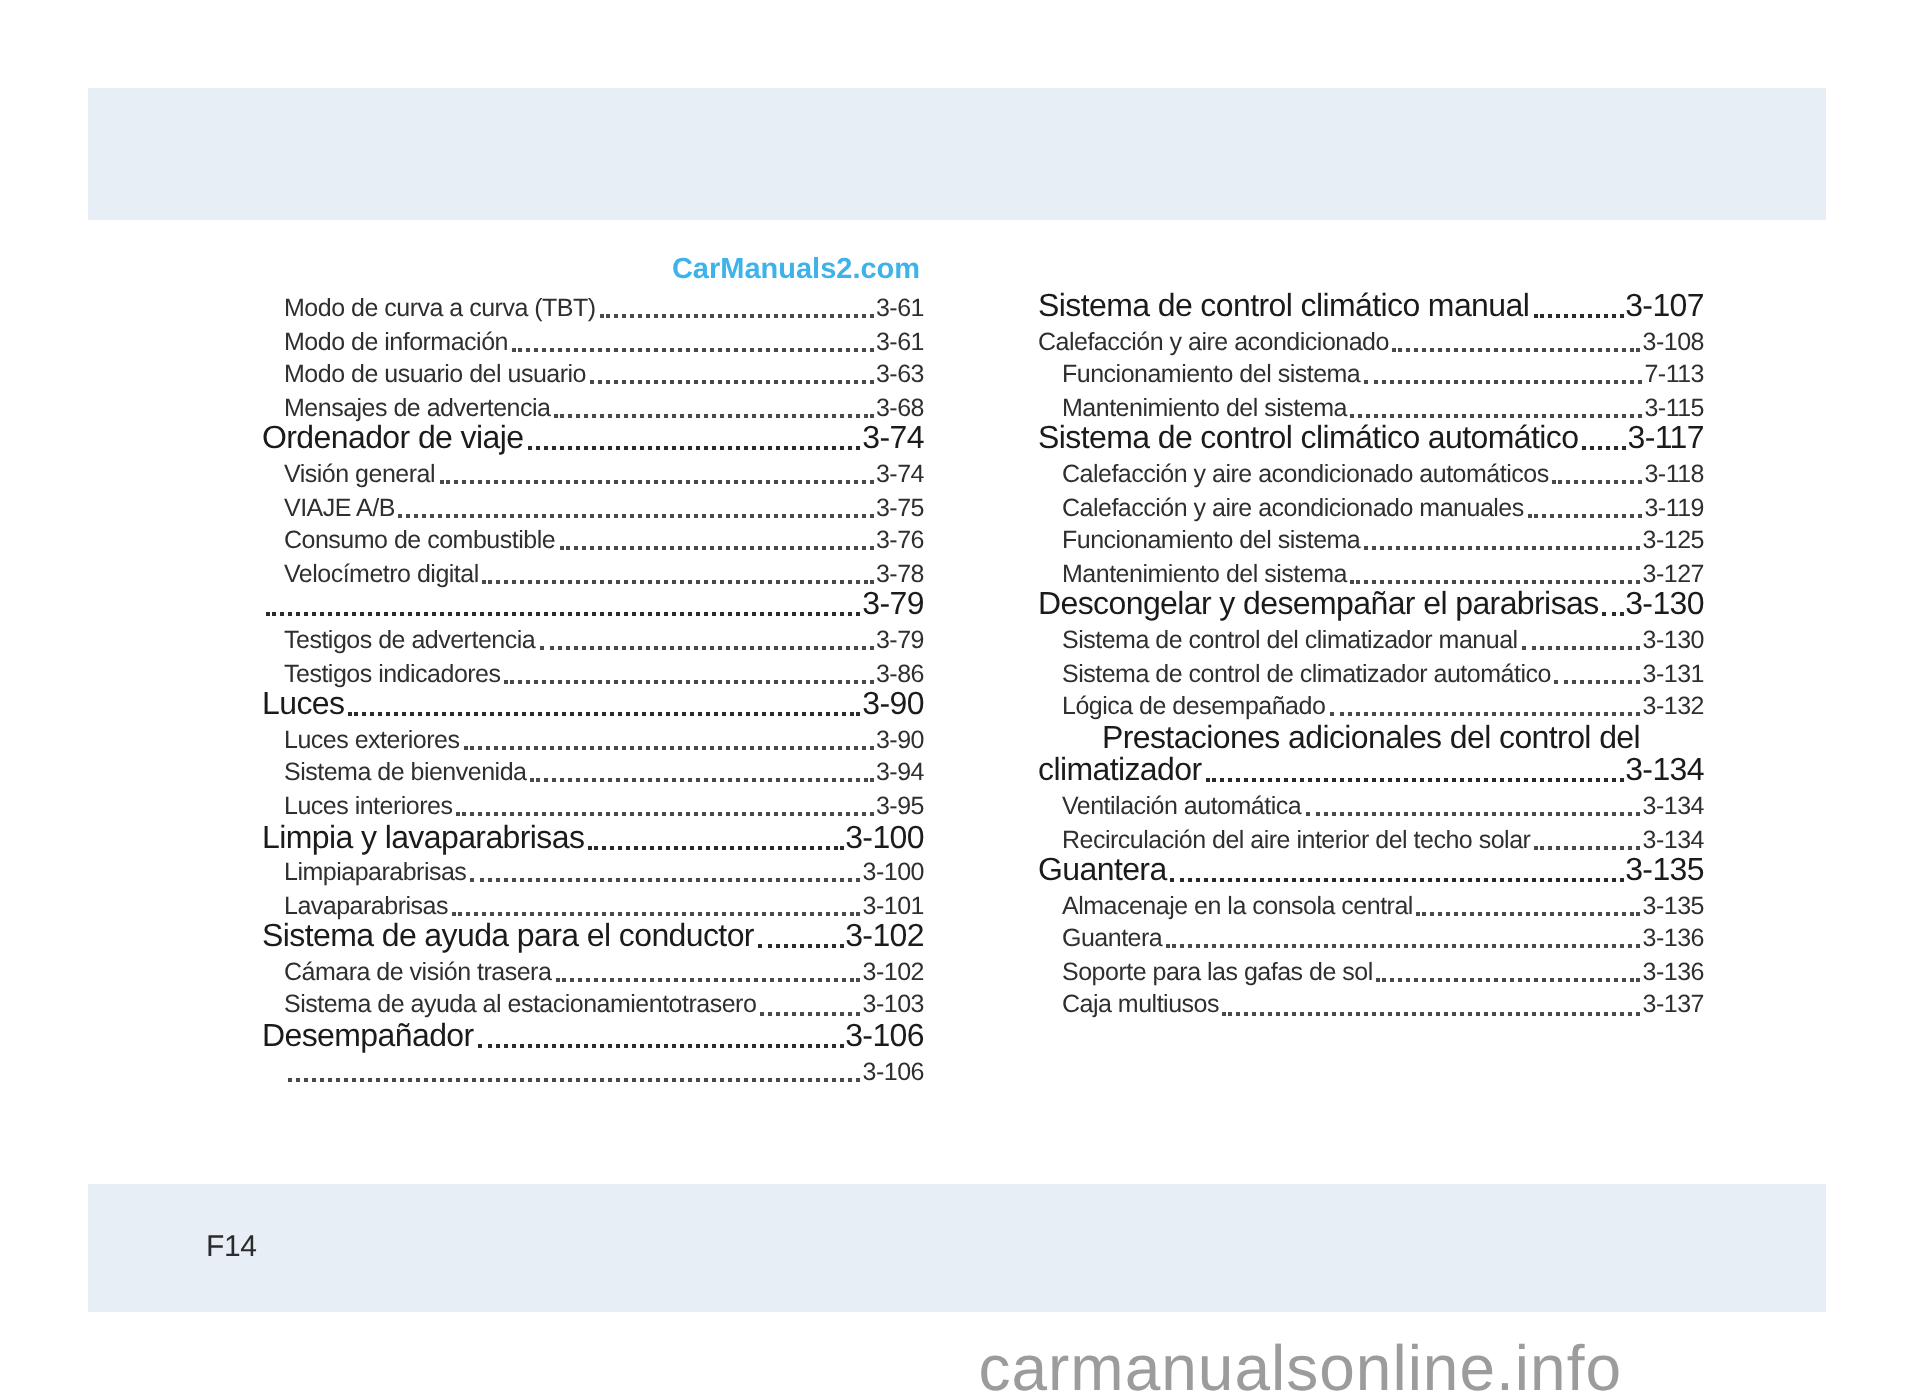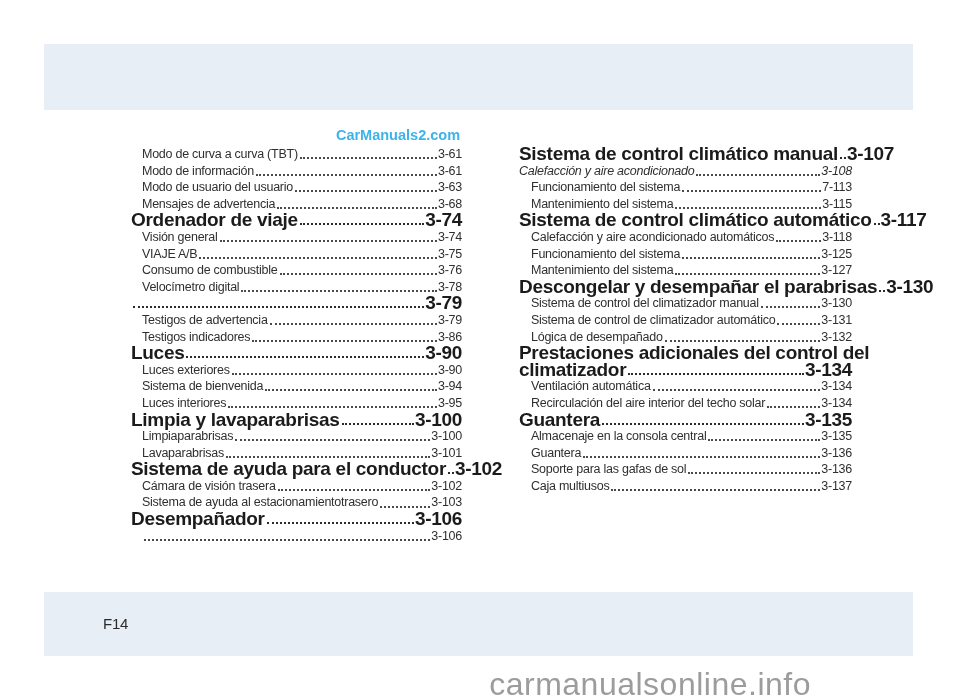"Sistema de control climático manual" .row.heading { font-size: 19px -> 16px; font-weight: bold -> normal; justify-content: none -> center }
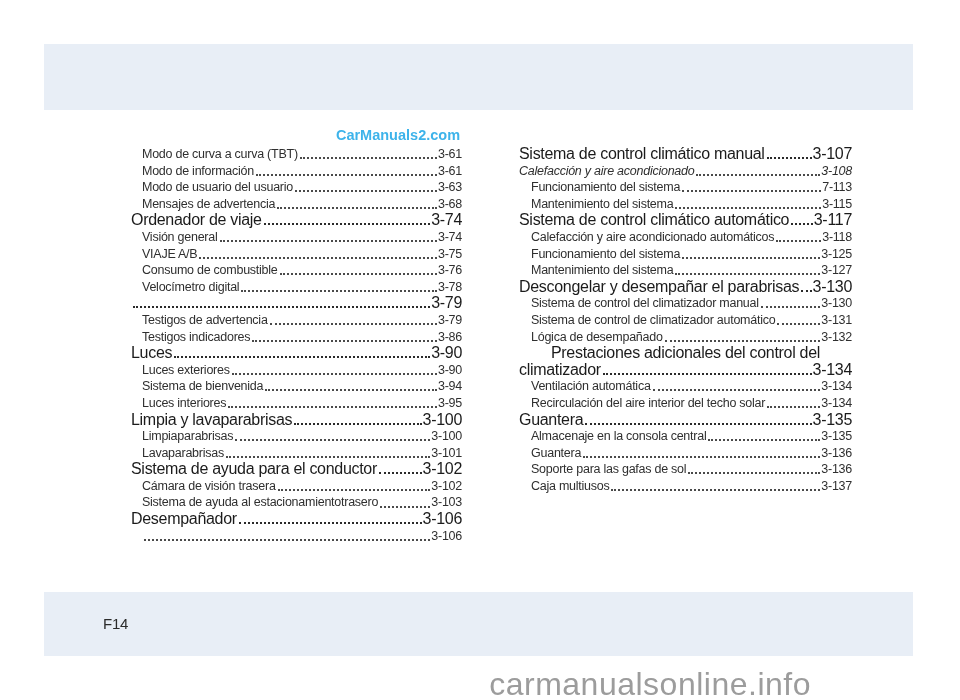"Calefacción y aire acondicionado" .row.flush { font-style: italic -> none }
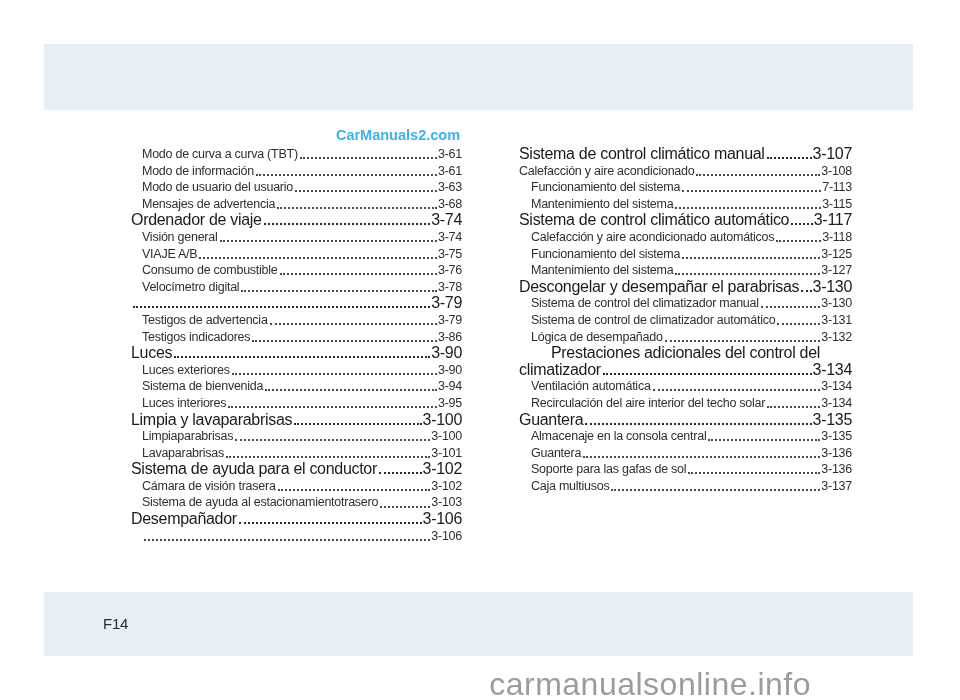"Calefacción y aire acondicionado manuales" div.row { html: none -> <div> <span>Calefacción y aire acondicionado manuales</span> <span></span> <span>3-119</span> </div> }
